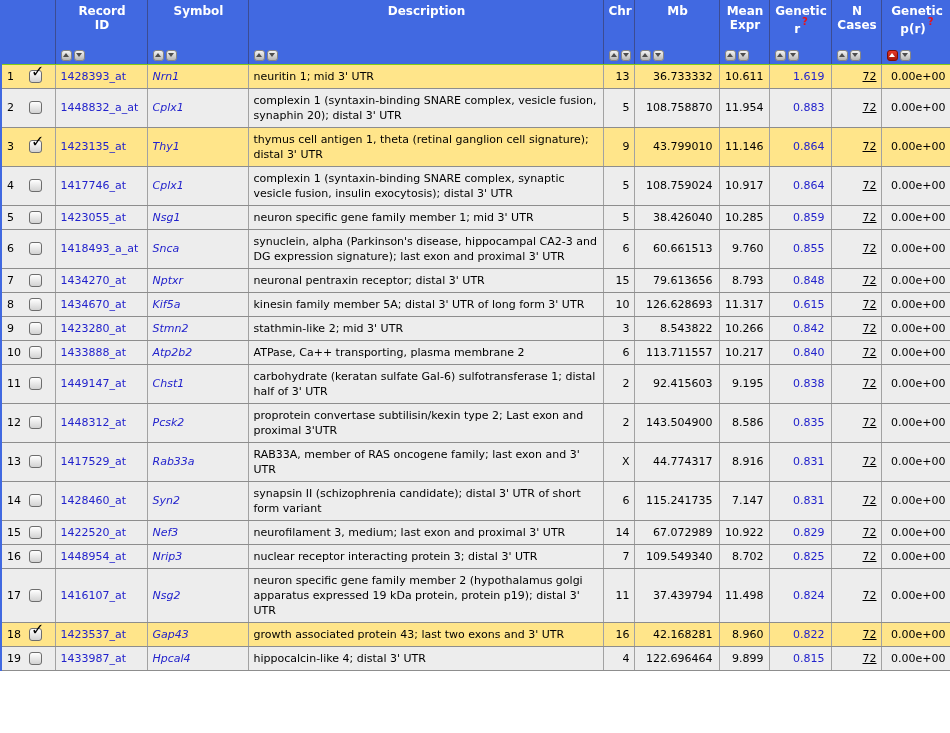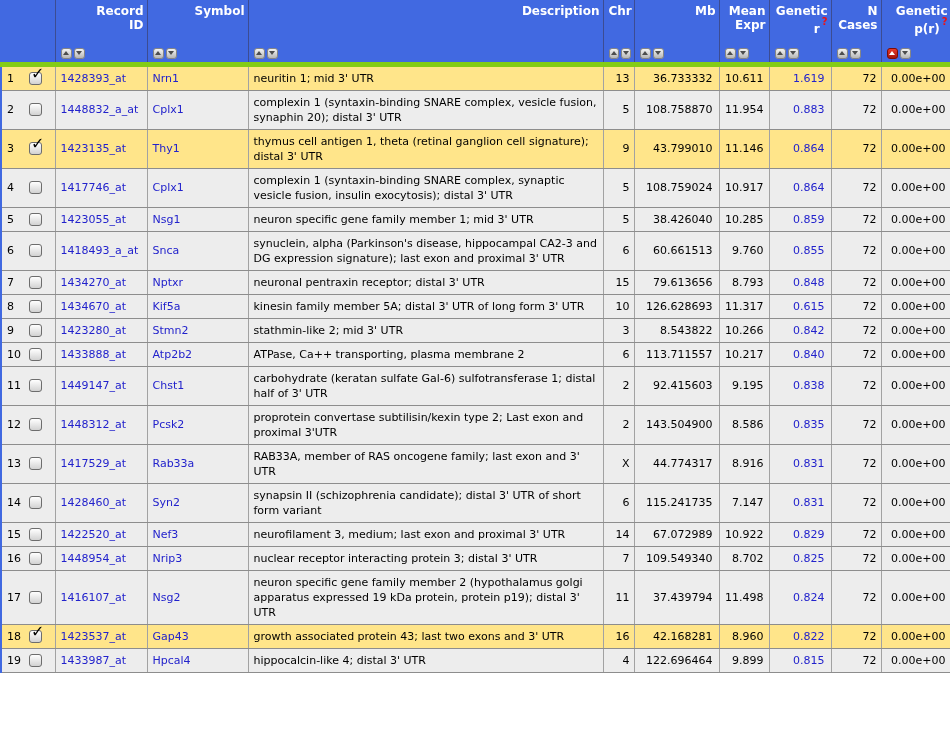"Record" thead th { border-bottom: 5px solid #84cc16 -> 1px solid #84cc16; text-align: right -> center }
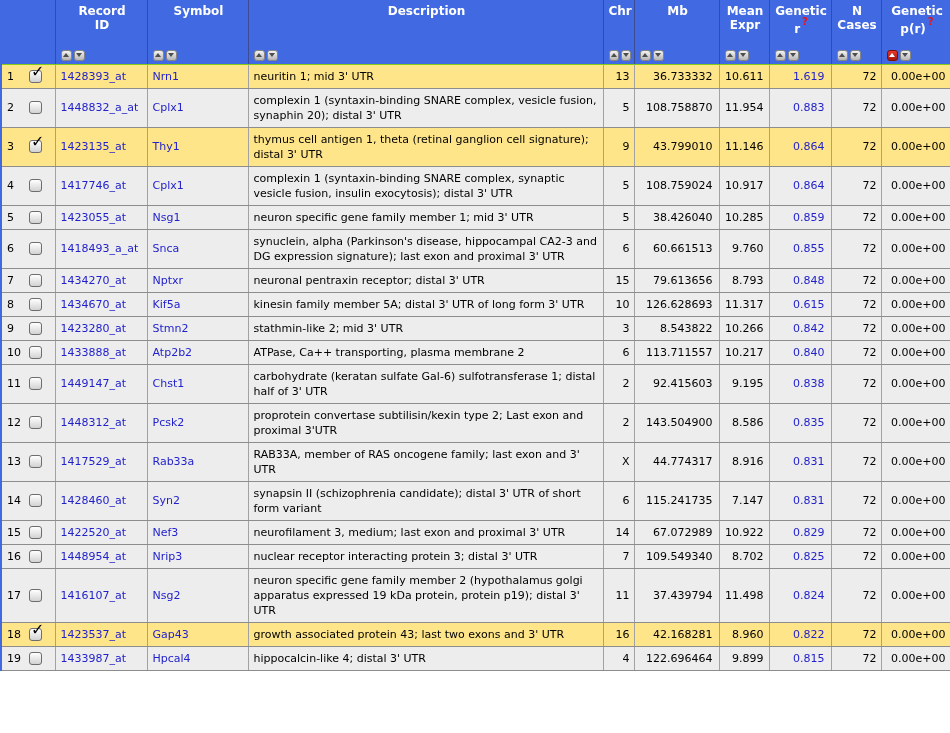"Nrn1" a.lnk.it { font-style: none -> italic }
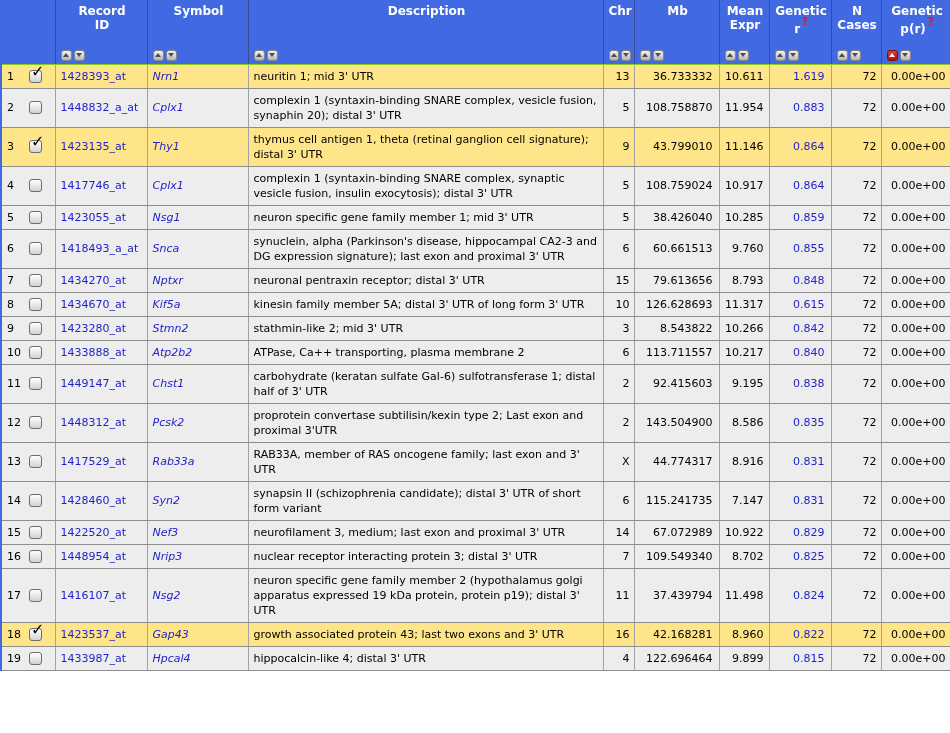"72" td.c-n { text-decoration: none -> underline }
